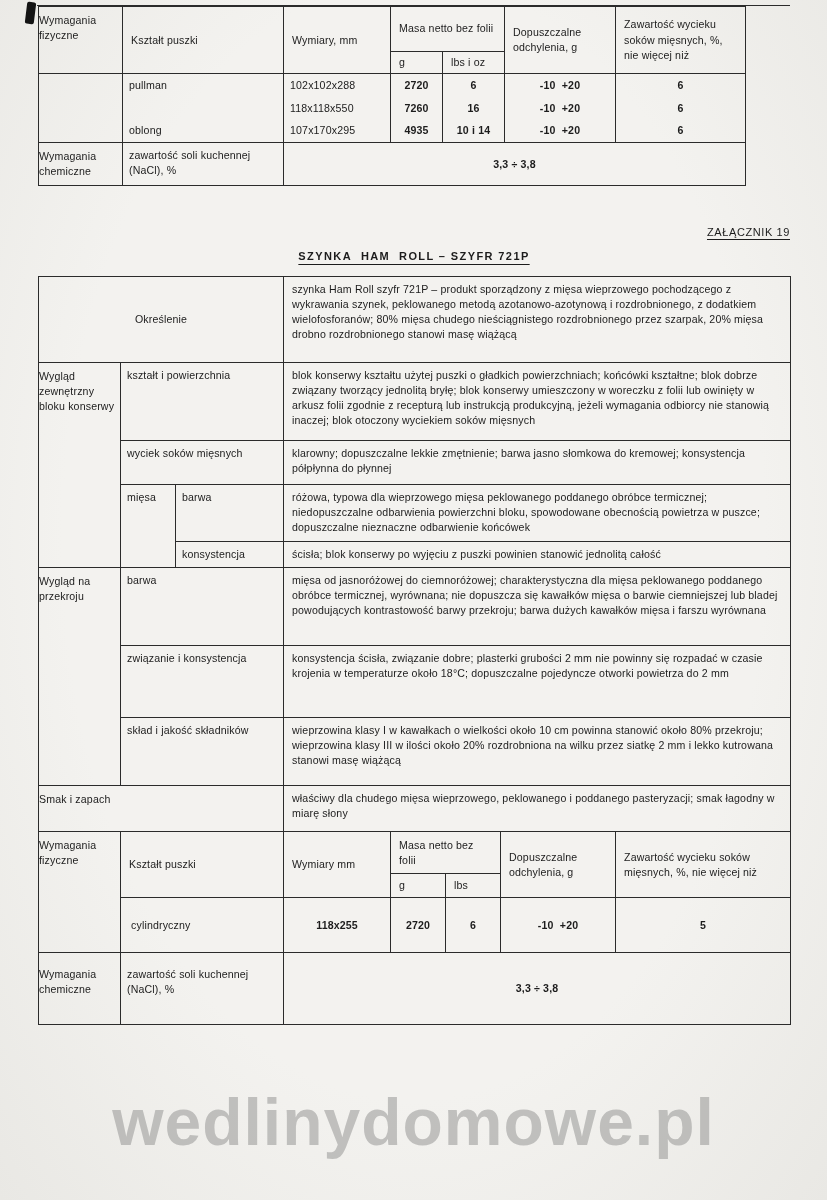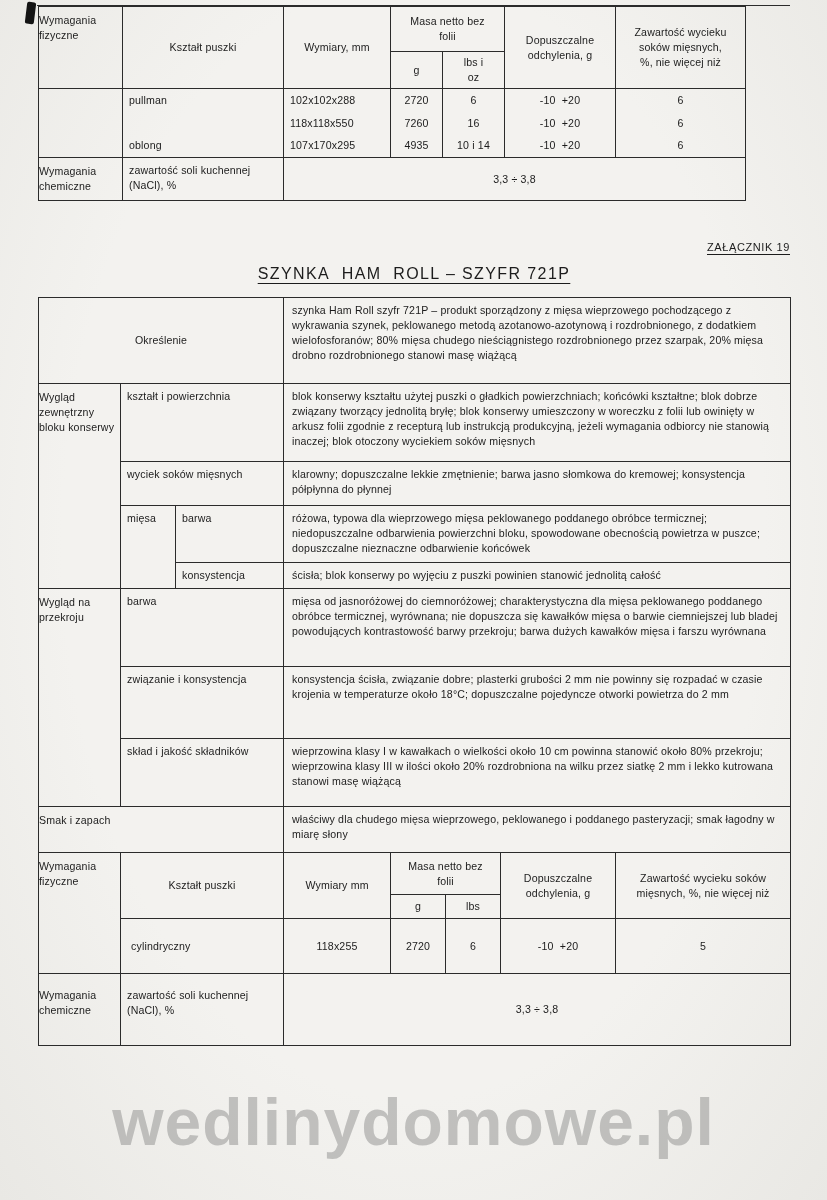"Masa netto bez folii" td.hdr { padding: 3px 16px -> 3px 8px; text-align: center -> left }
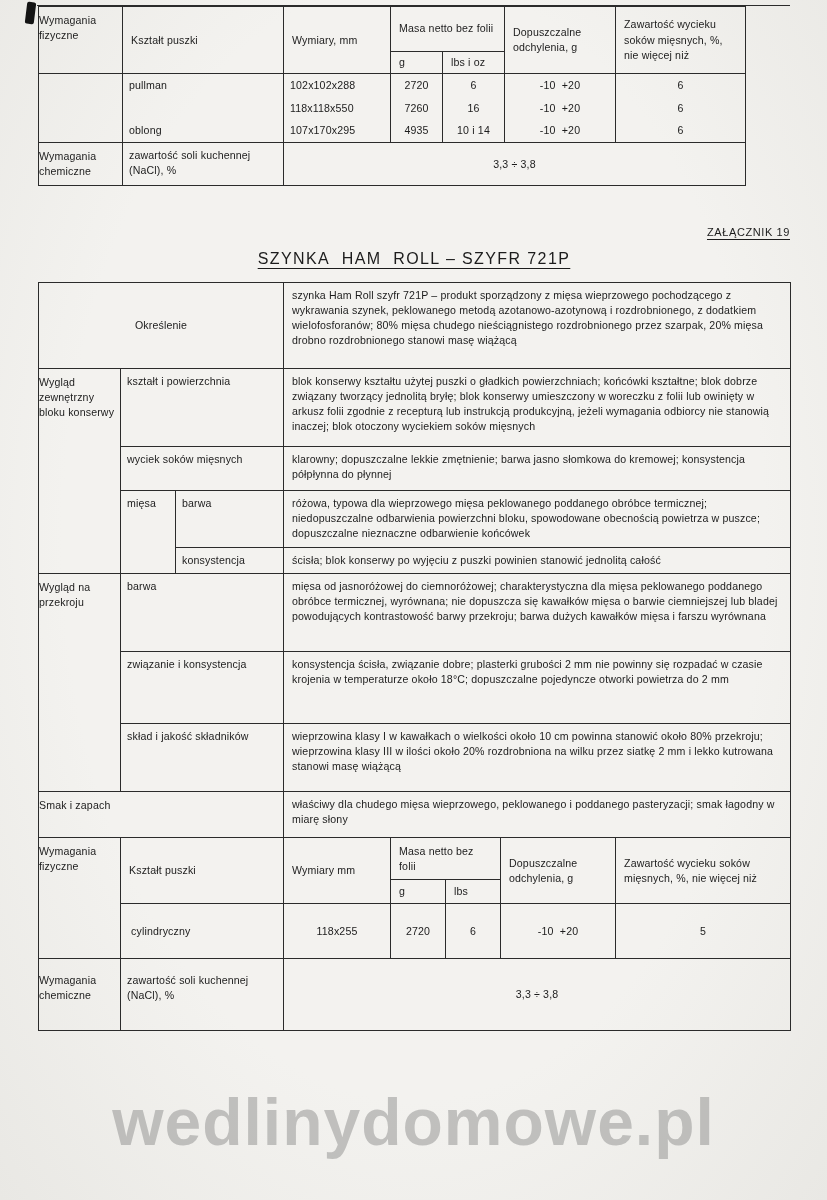"2720" td.val { font-weight: none -> bold }
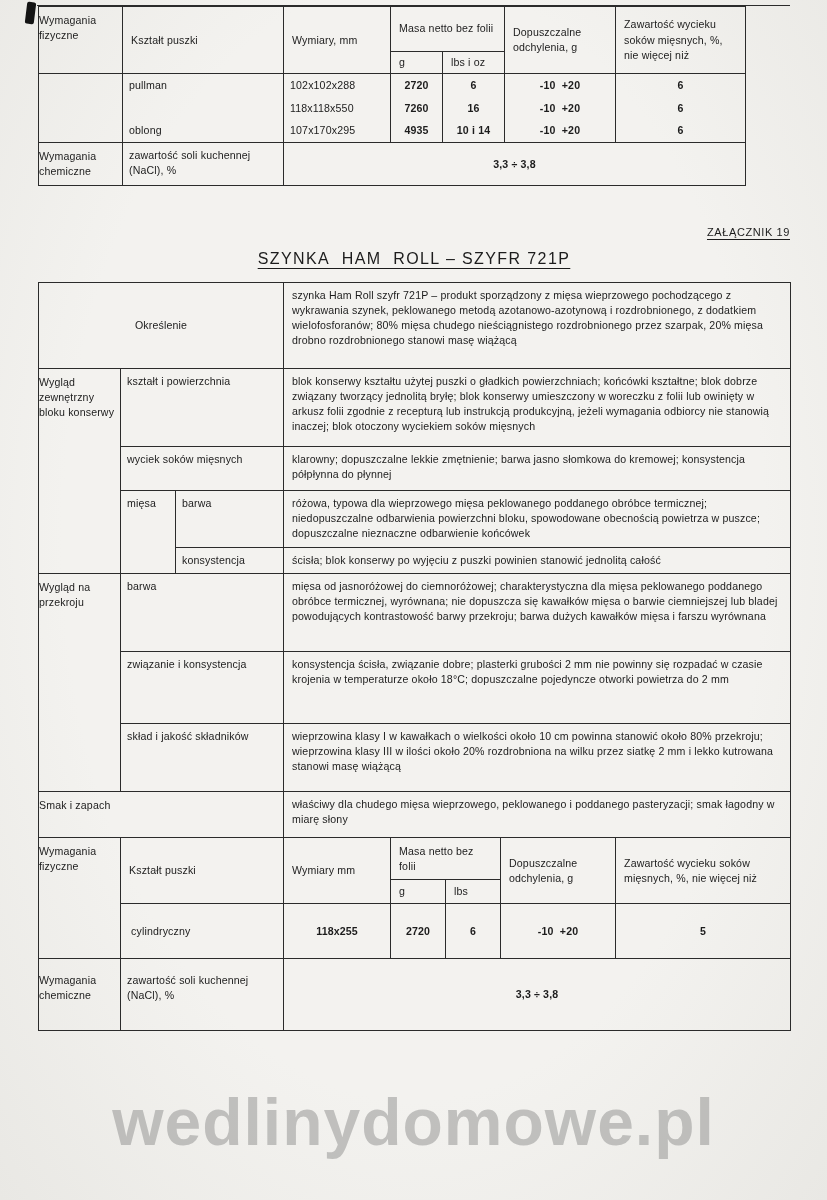"SZYNKA HAM ROLL – SZYFR" .doc-title { font-size: 16px -> 11px; font-weight: none -> bold }
